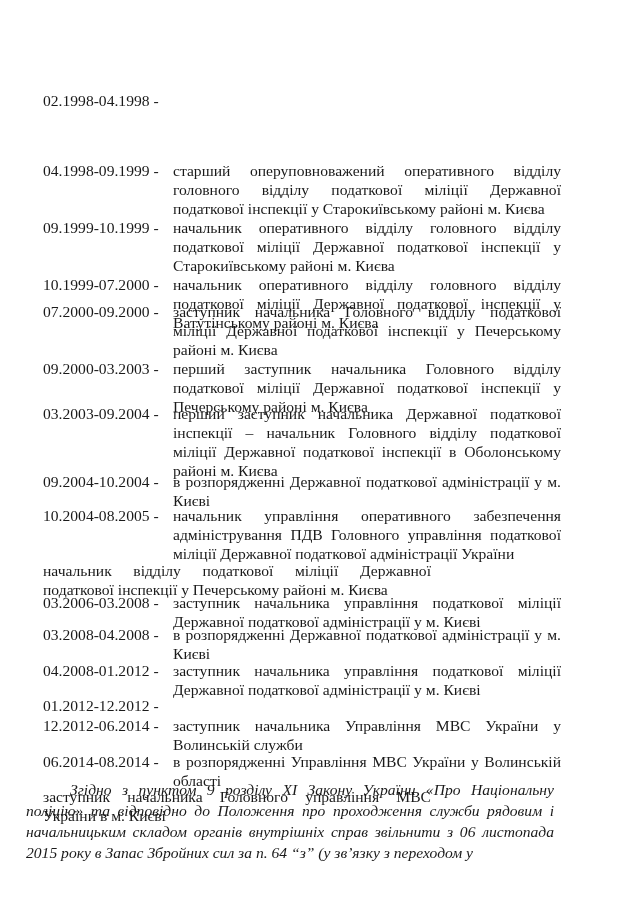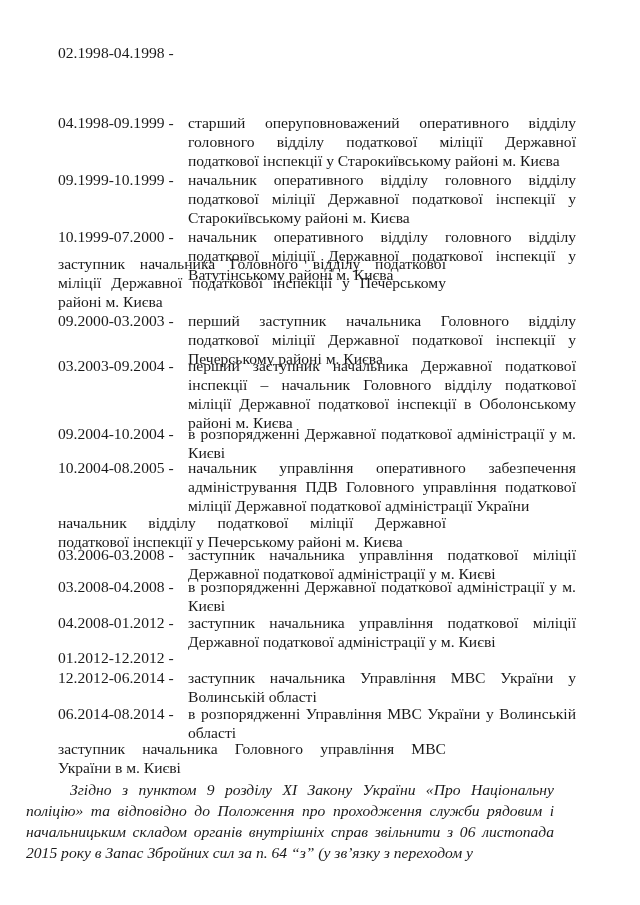"02.1998-04.1998 -" .entry { left: 58px -> 43px; margin-top: none -> 48px }
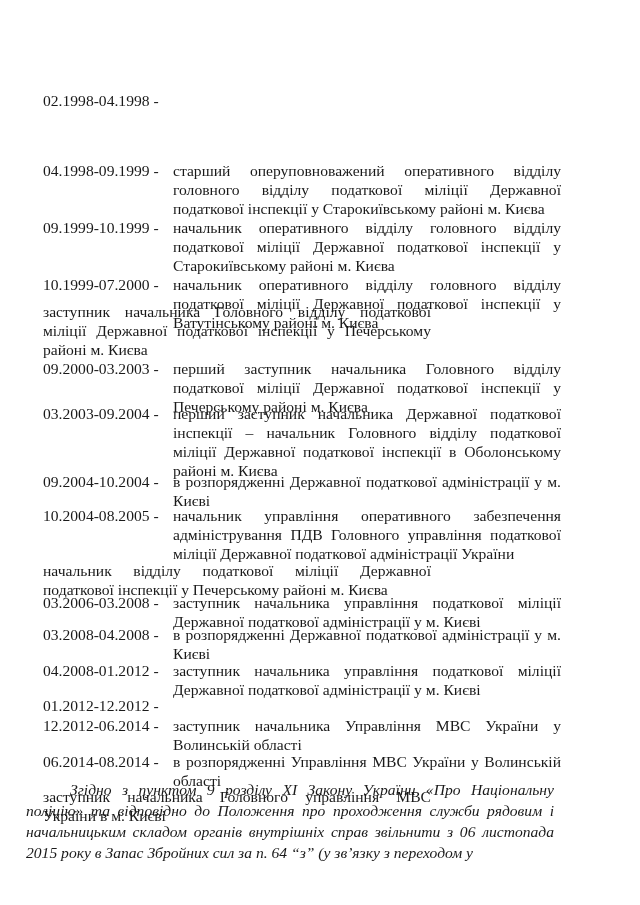"07.2000-09.2000 -" span.date { html: none -> <span>07.2000-09.2000 -</span> }
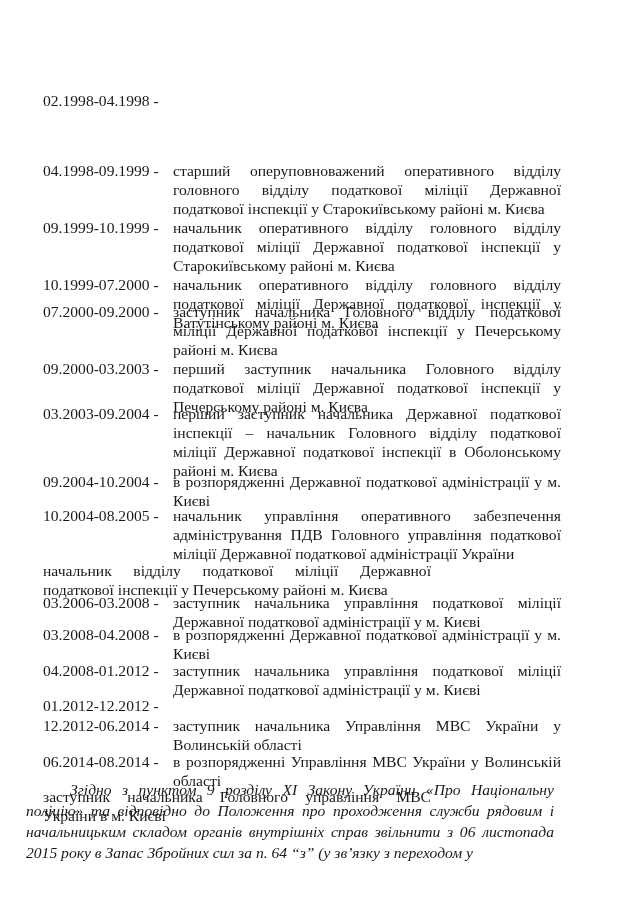"заступник начальника Управління МВС" span.desc { text: області -> служби }
